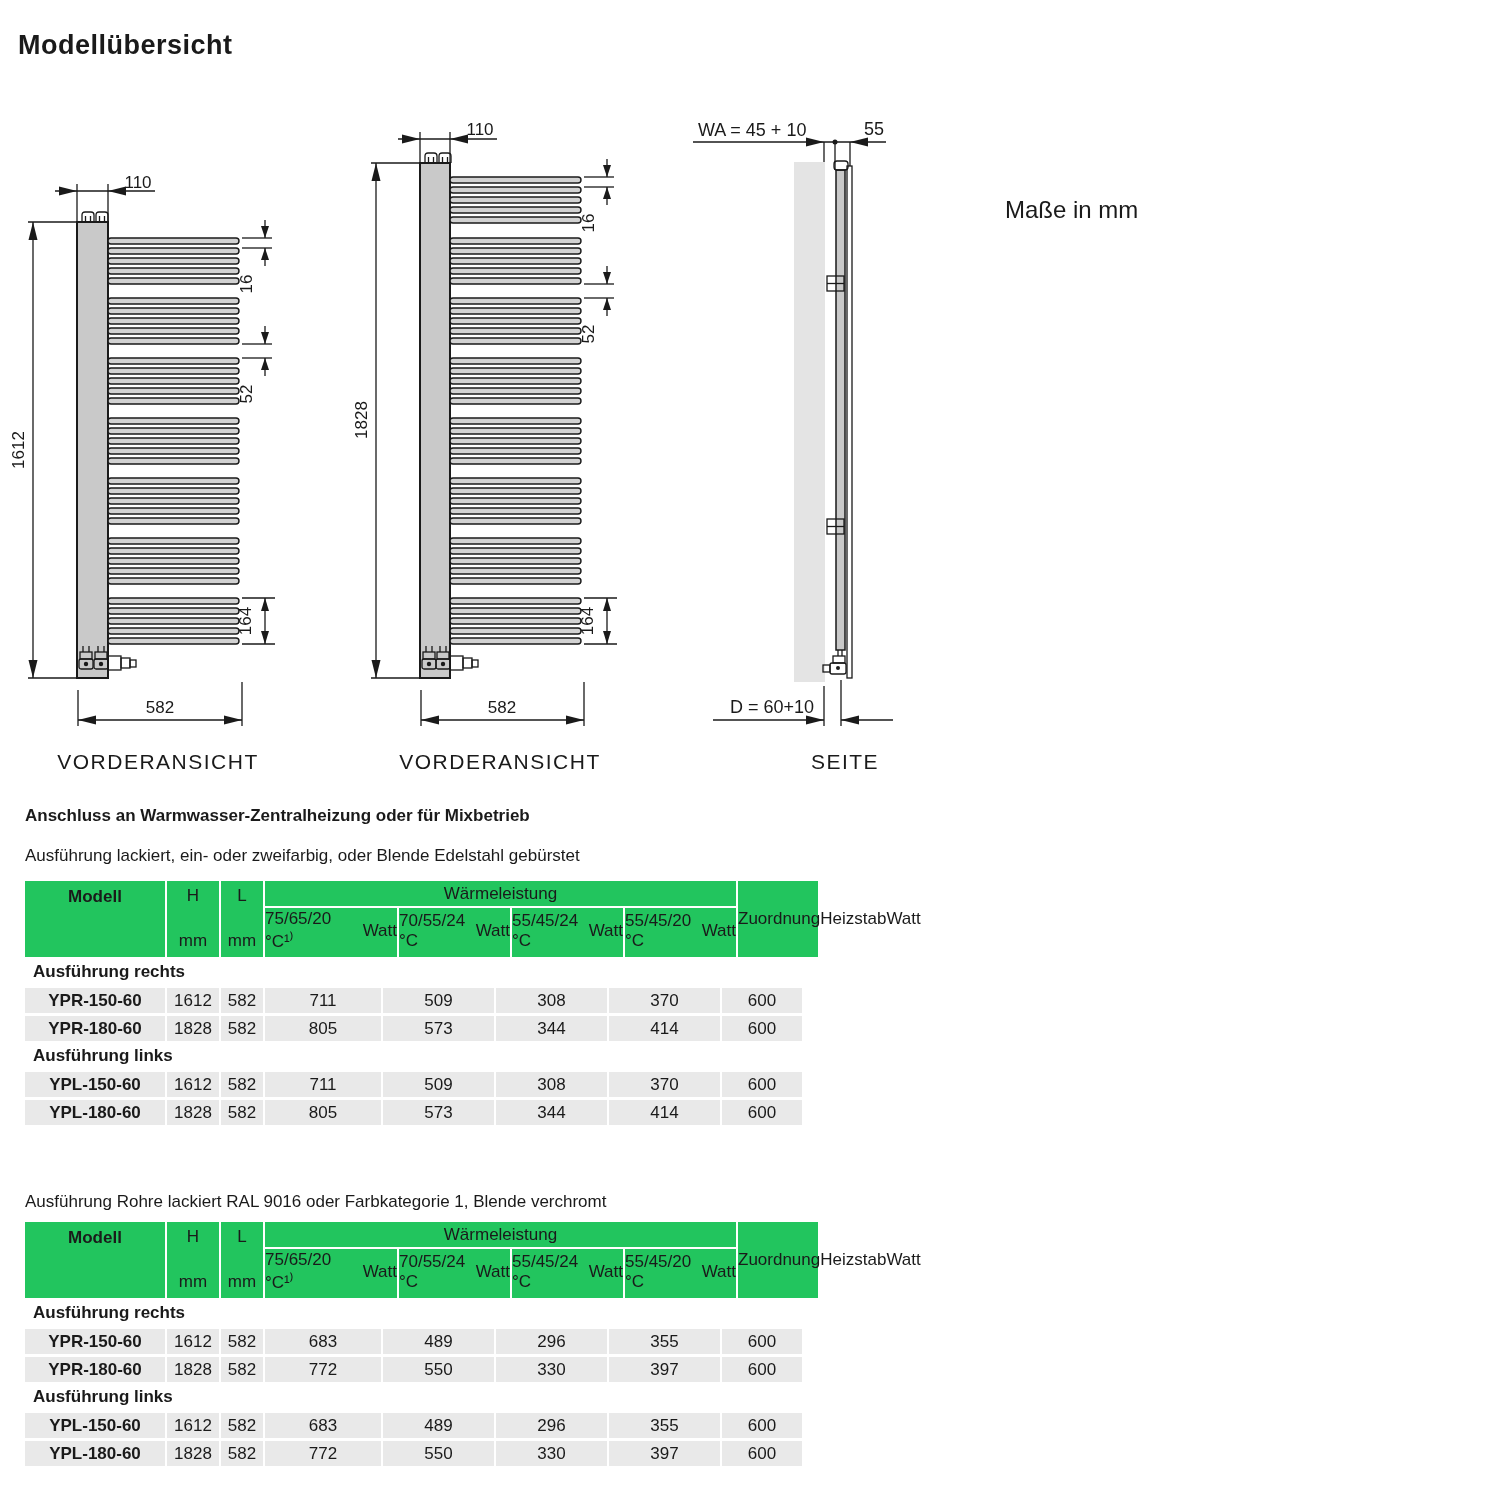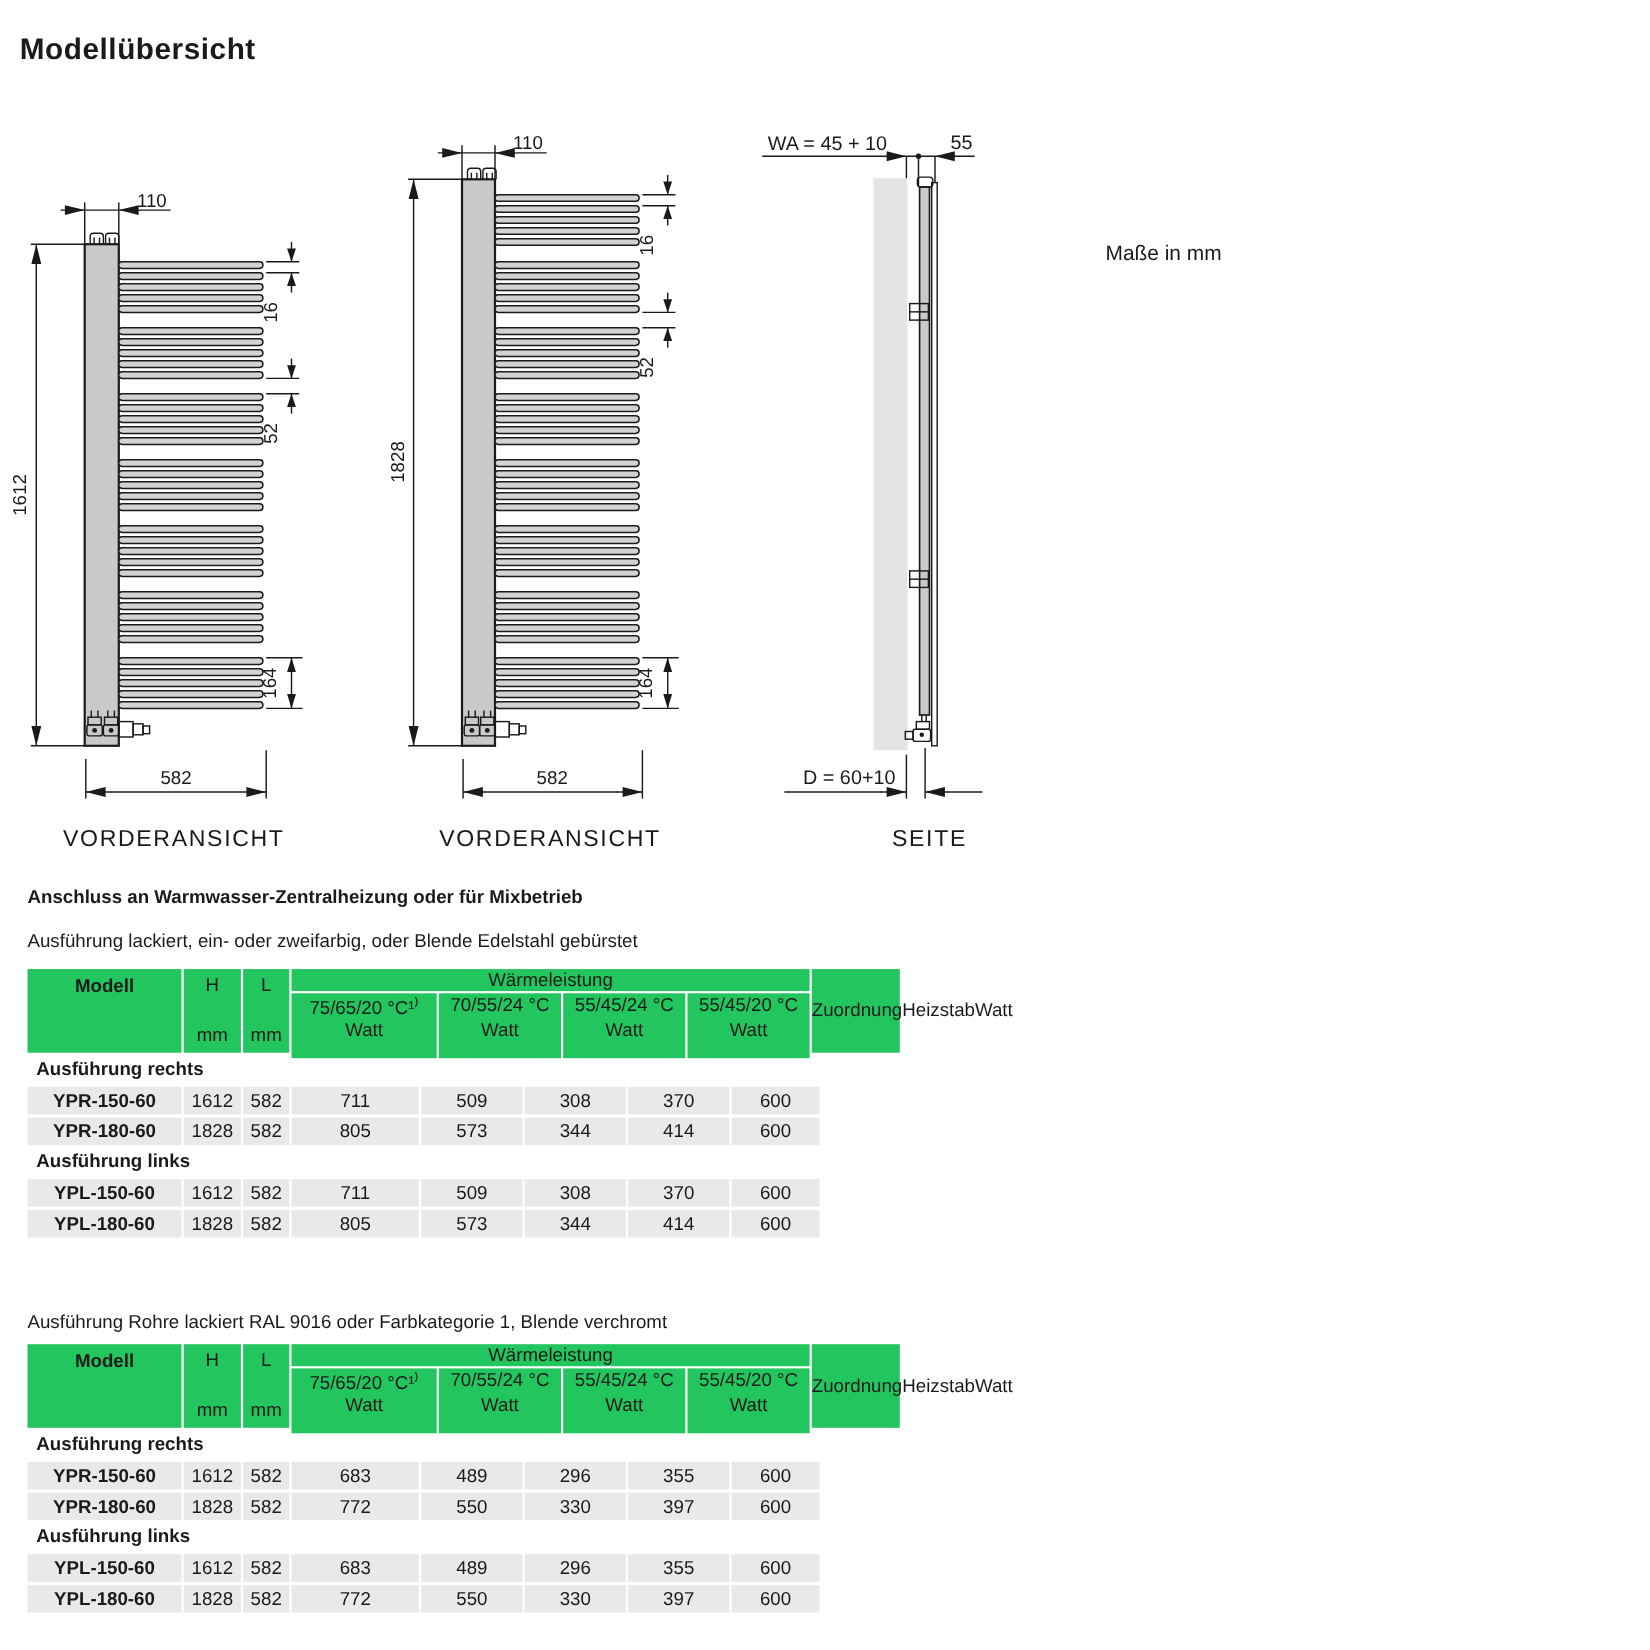"Maße in mm" .legend-note { font-size: 19px -> 24px; top: 220px -> 196px }
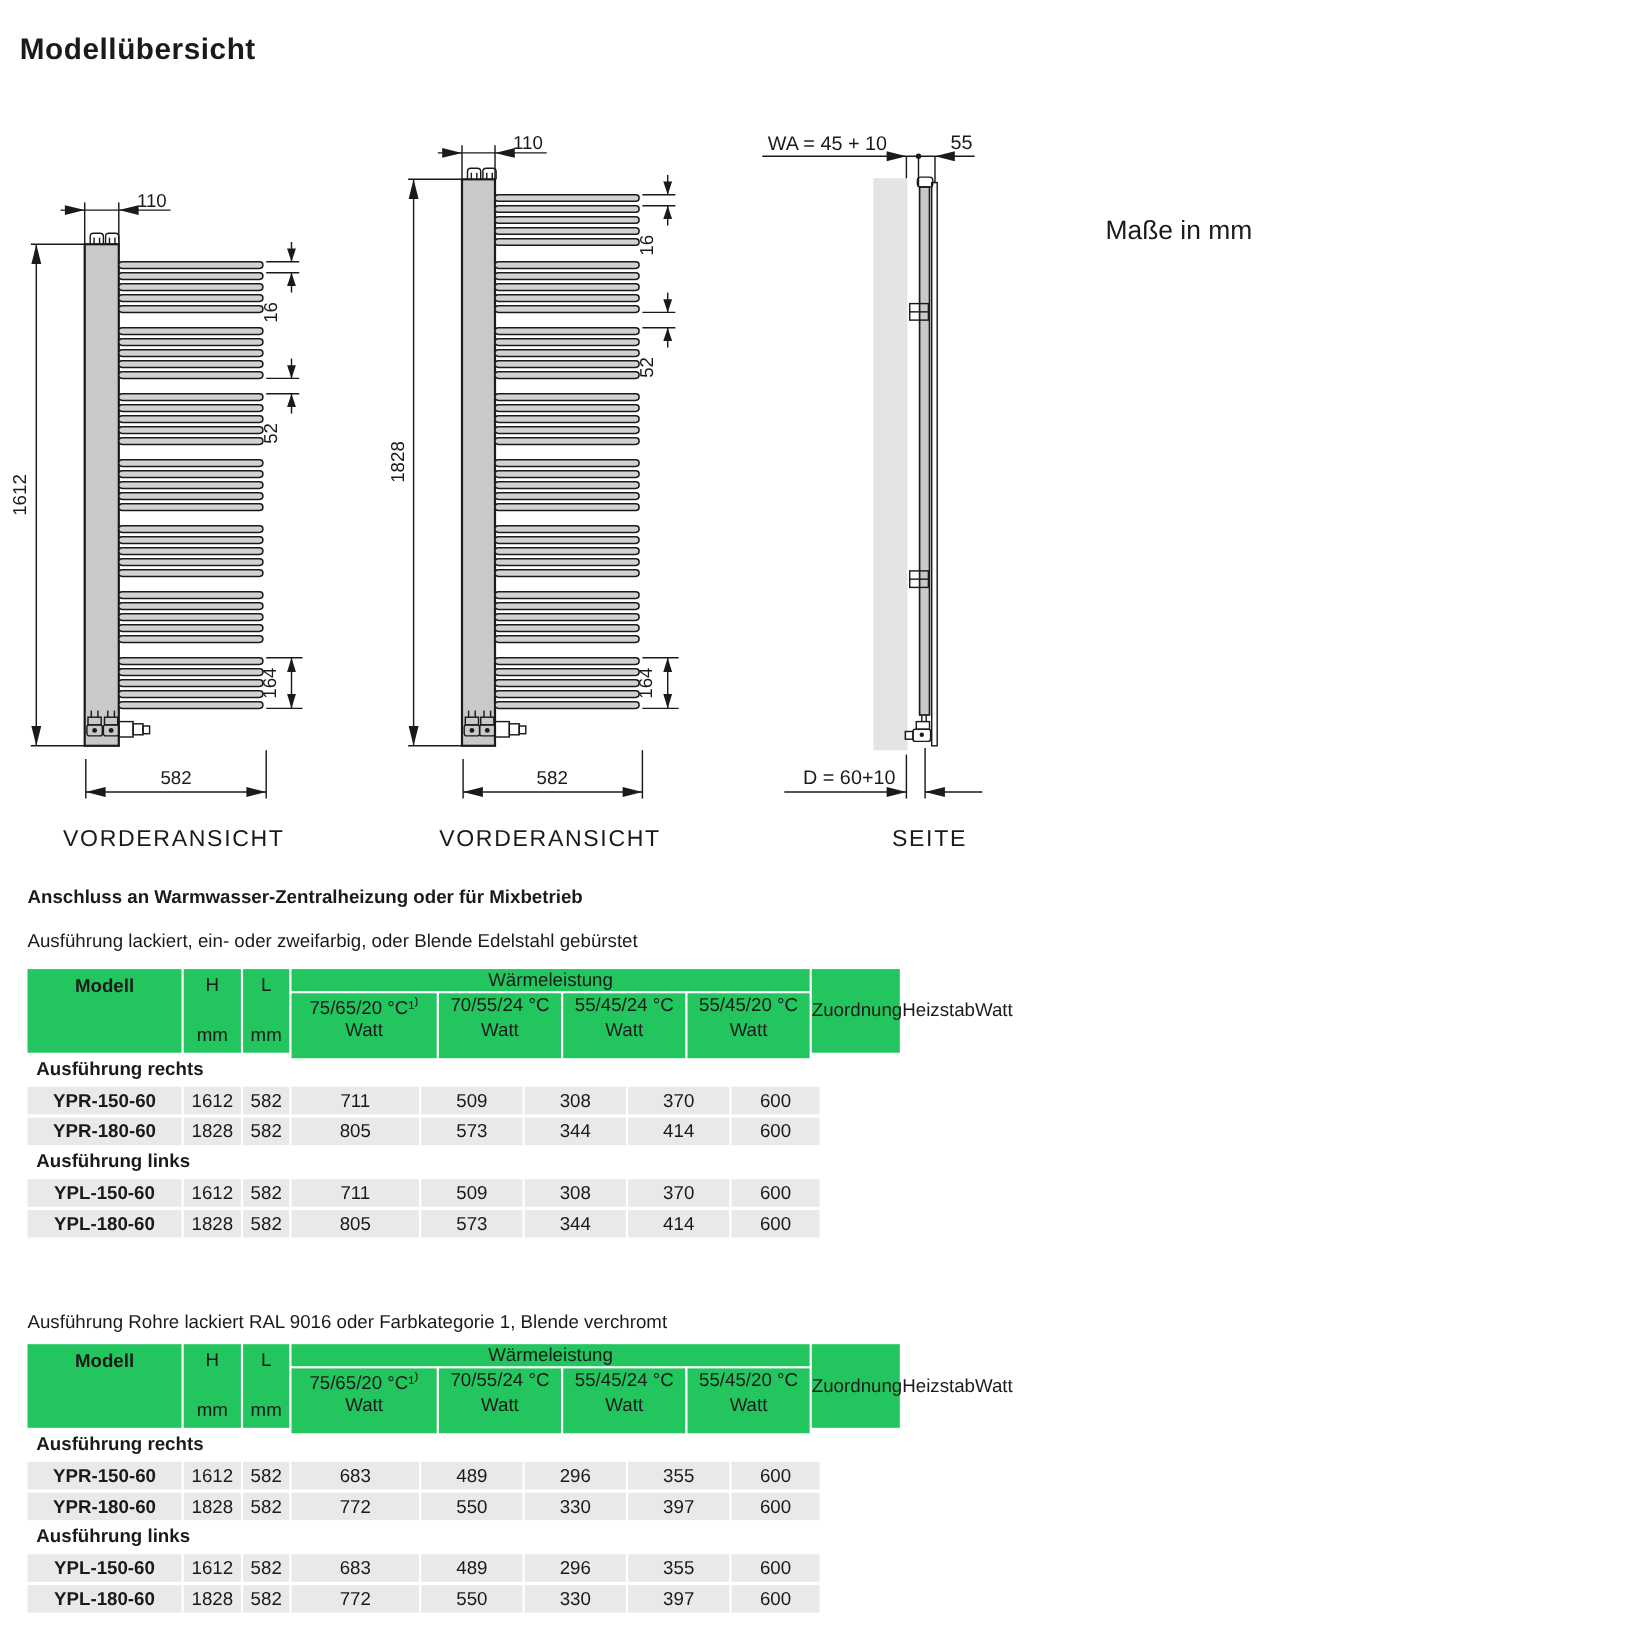"75/65/20 °C¹⁾" .pcol { flex-direction: column -> none; padding: 1px 0 15px -> 1px 0 5px }
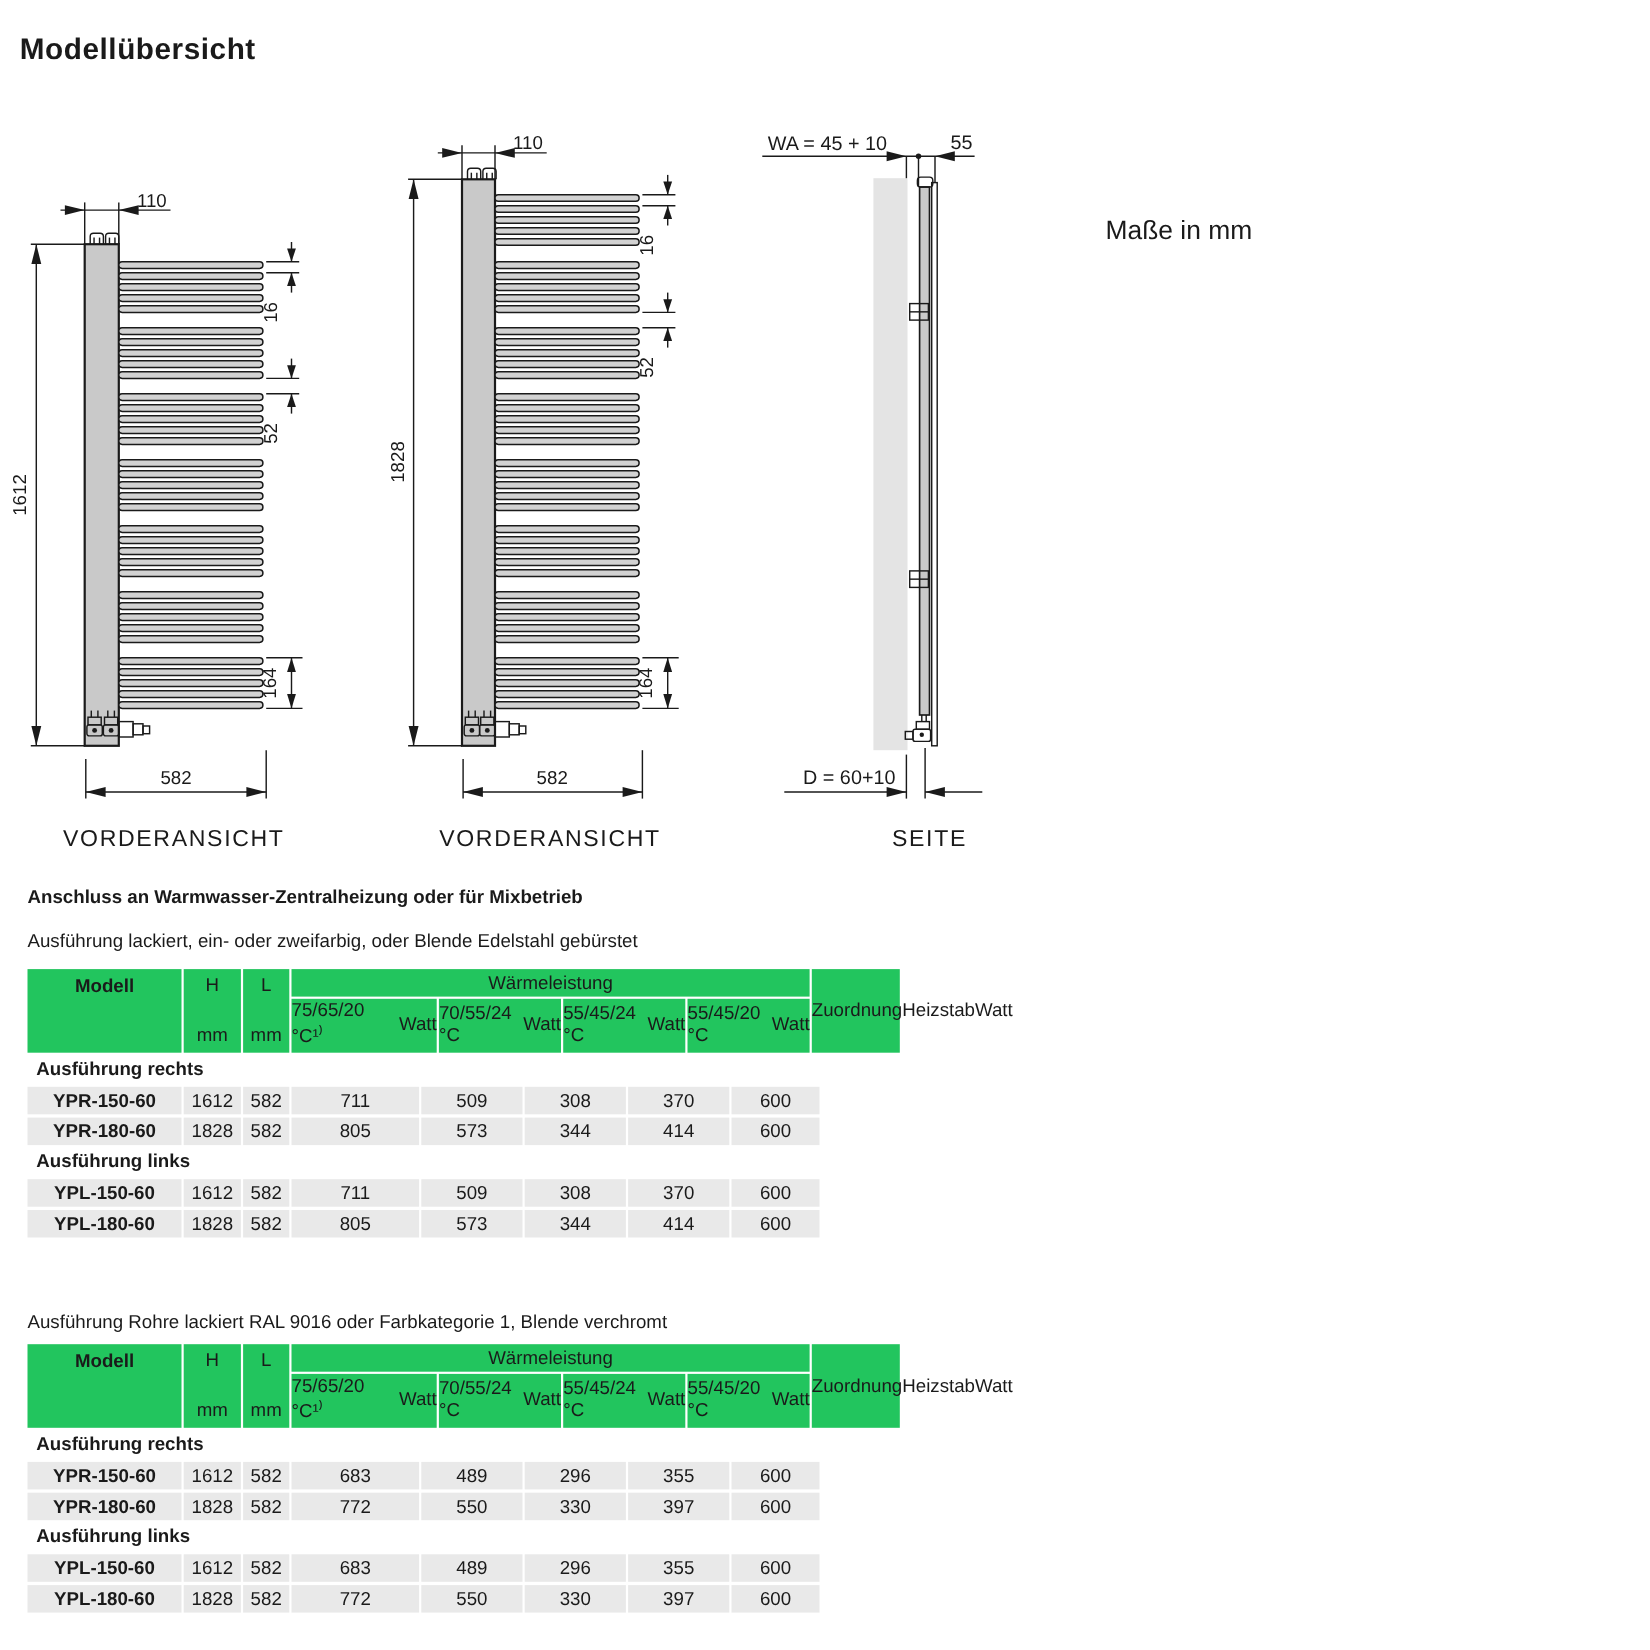"509" .t-cell.c4,.t-cell.c5,.t-cell.c6 { width: 92px -> 111px }
